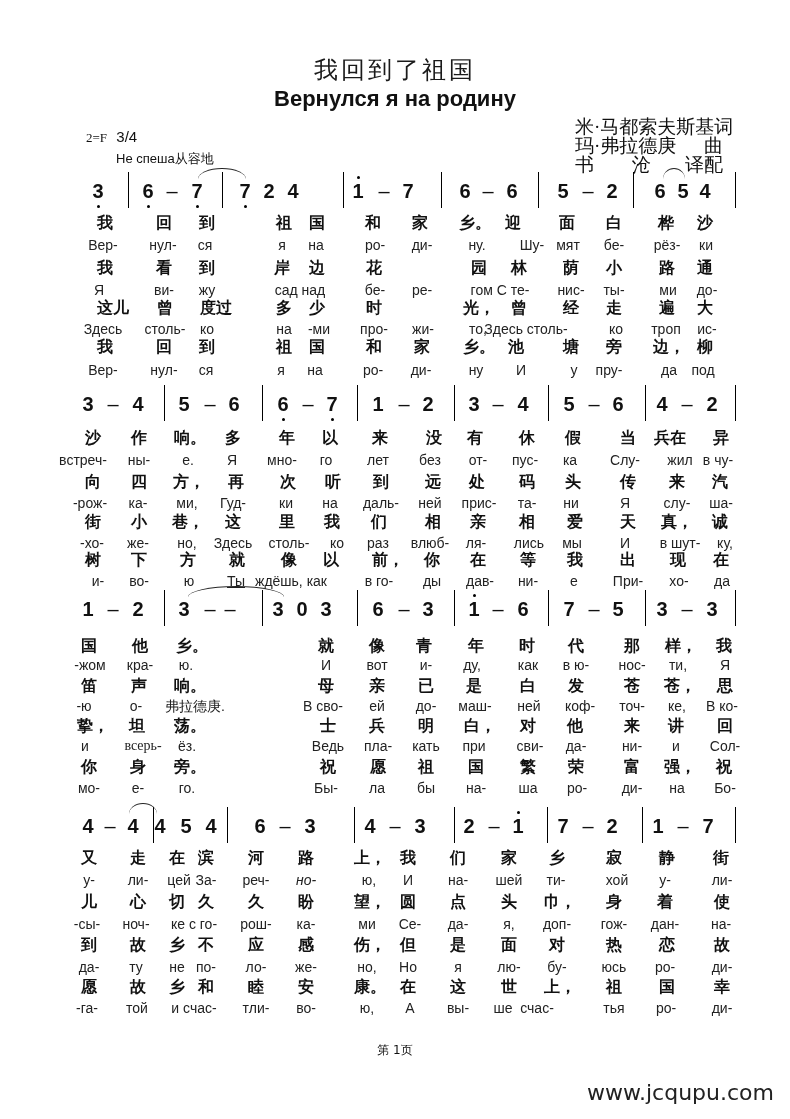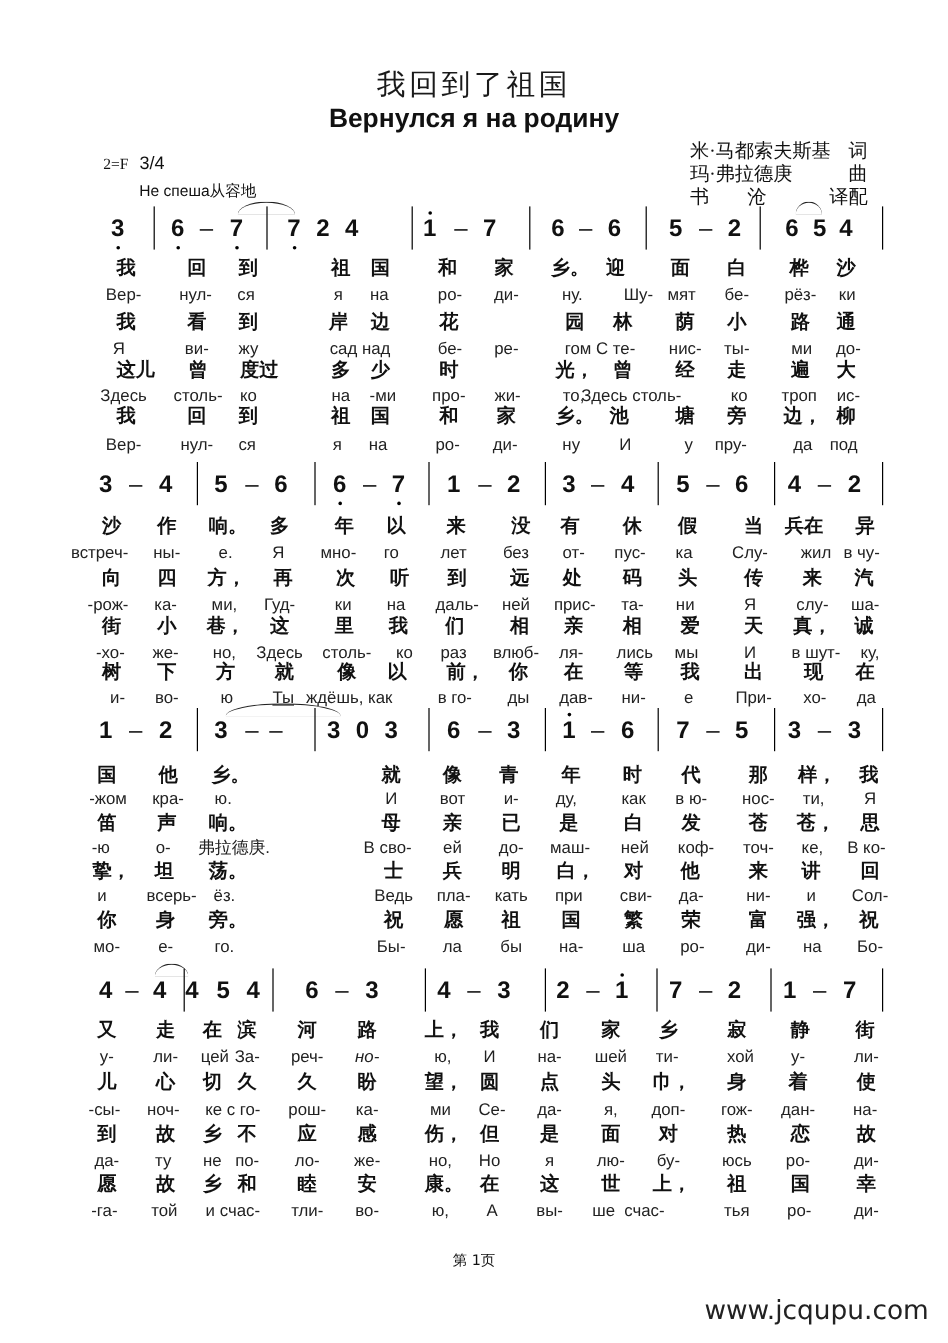"米·马都索夫斯基" .credits { font-size: 16px -> 19px }
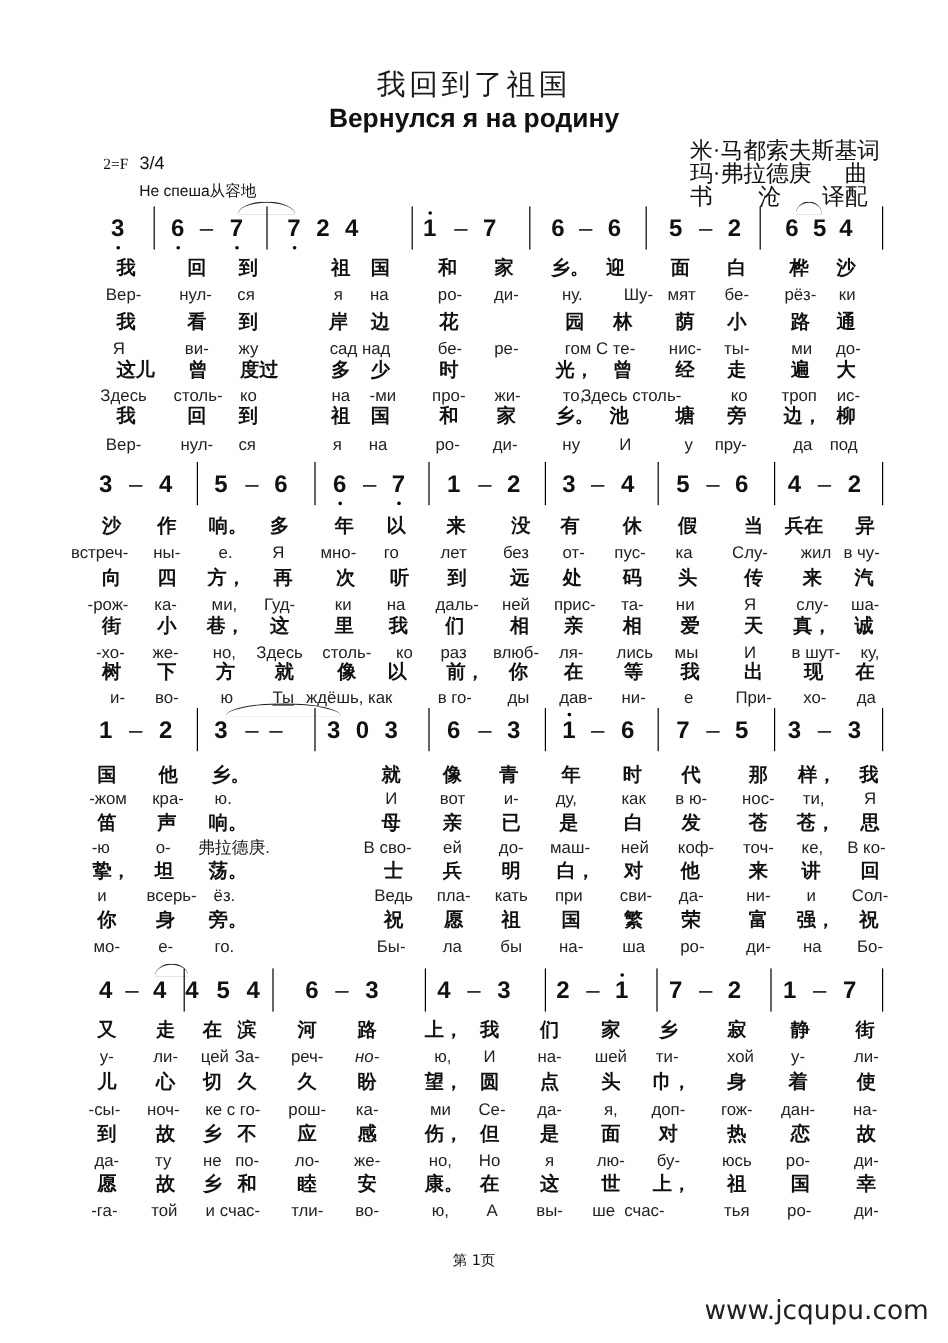"всерь-" span.syl { font-family: none -> Liberation Serif, serif }
